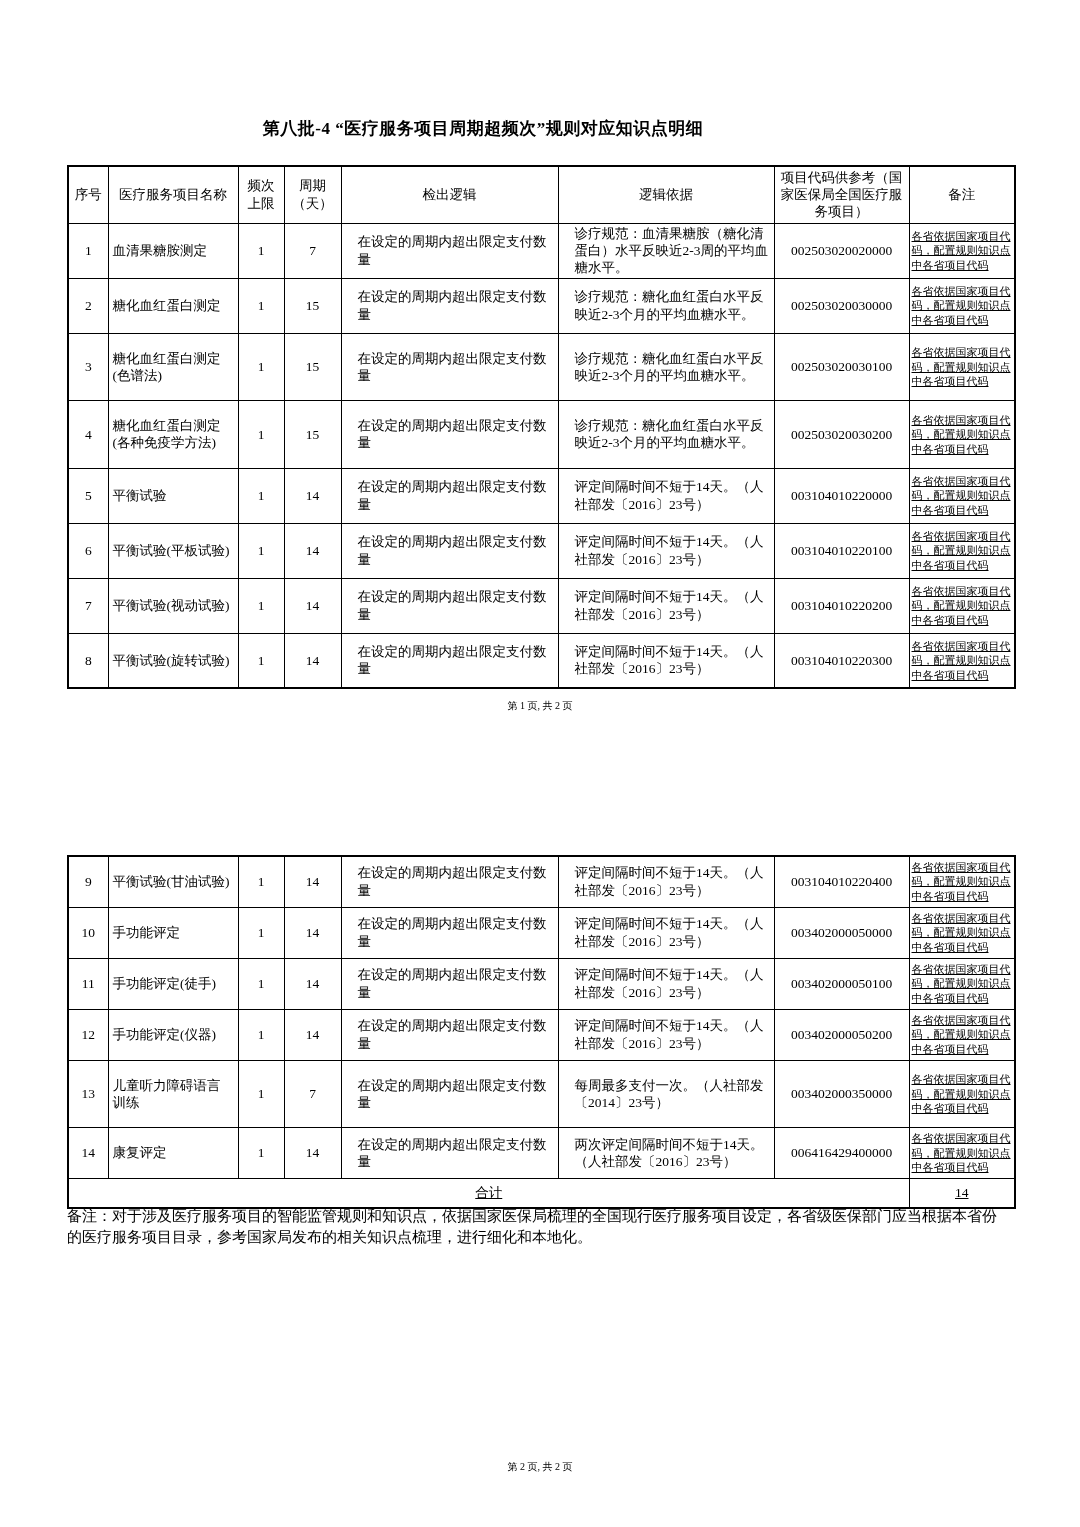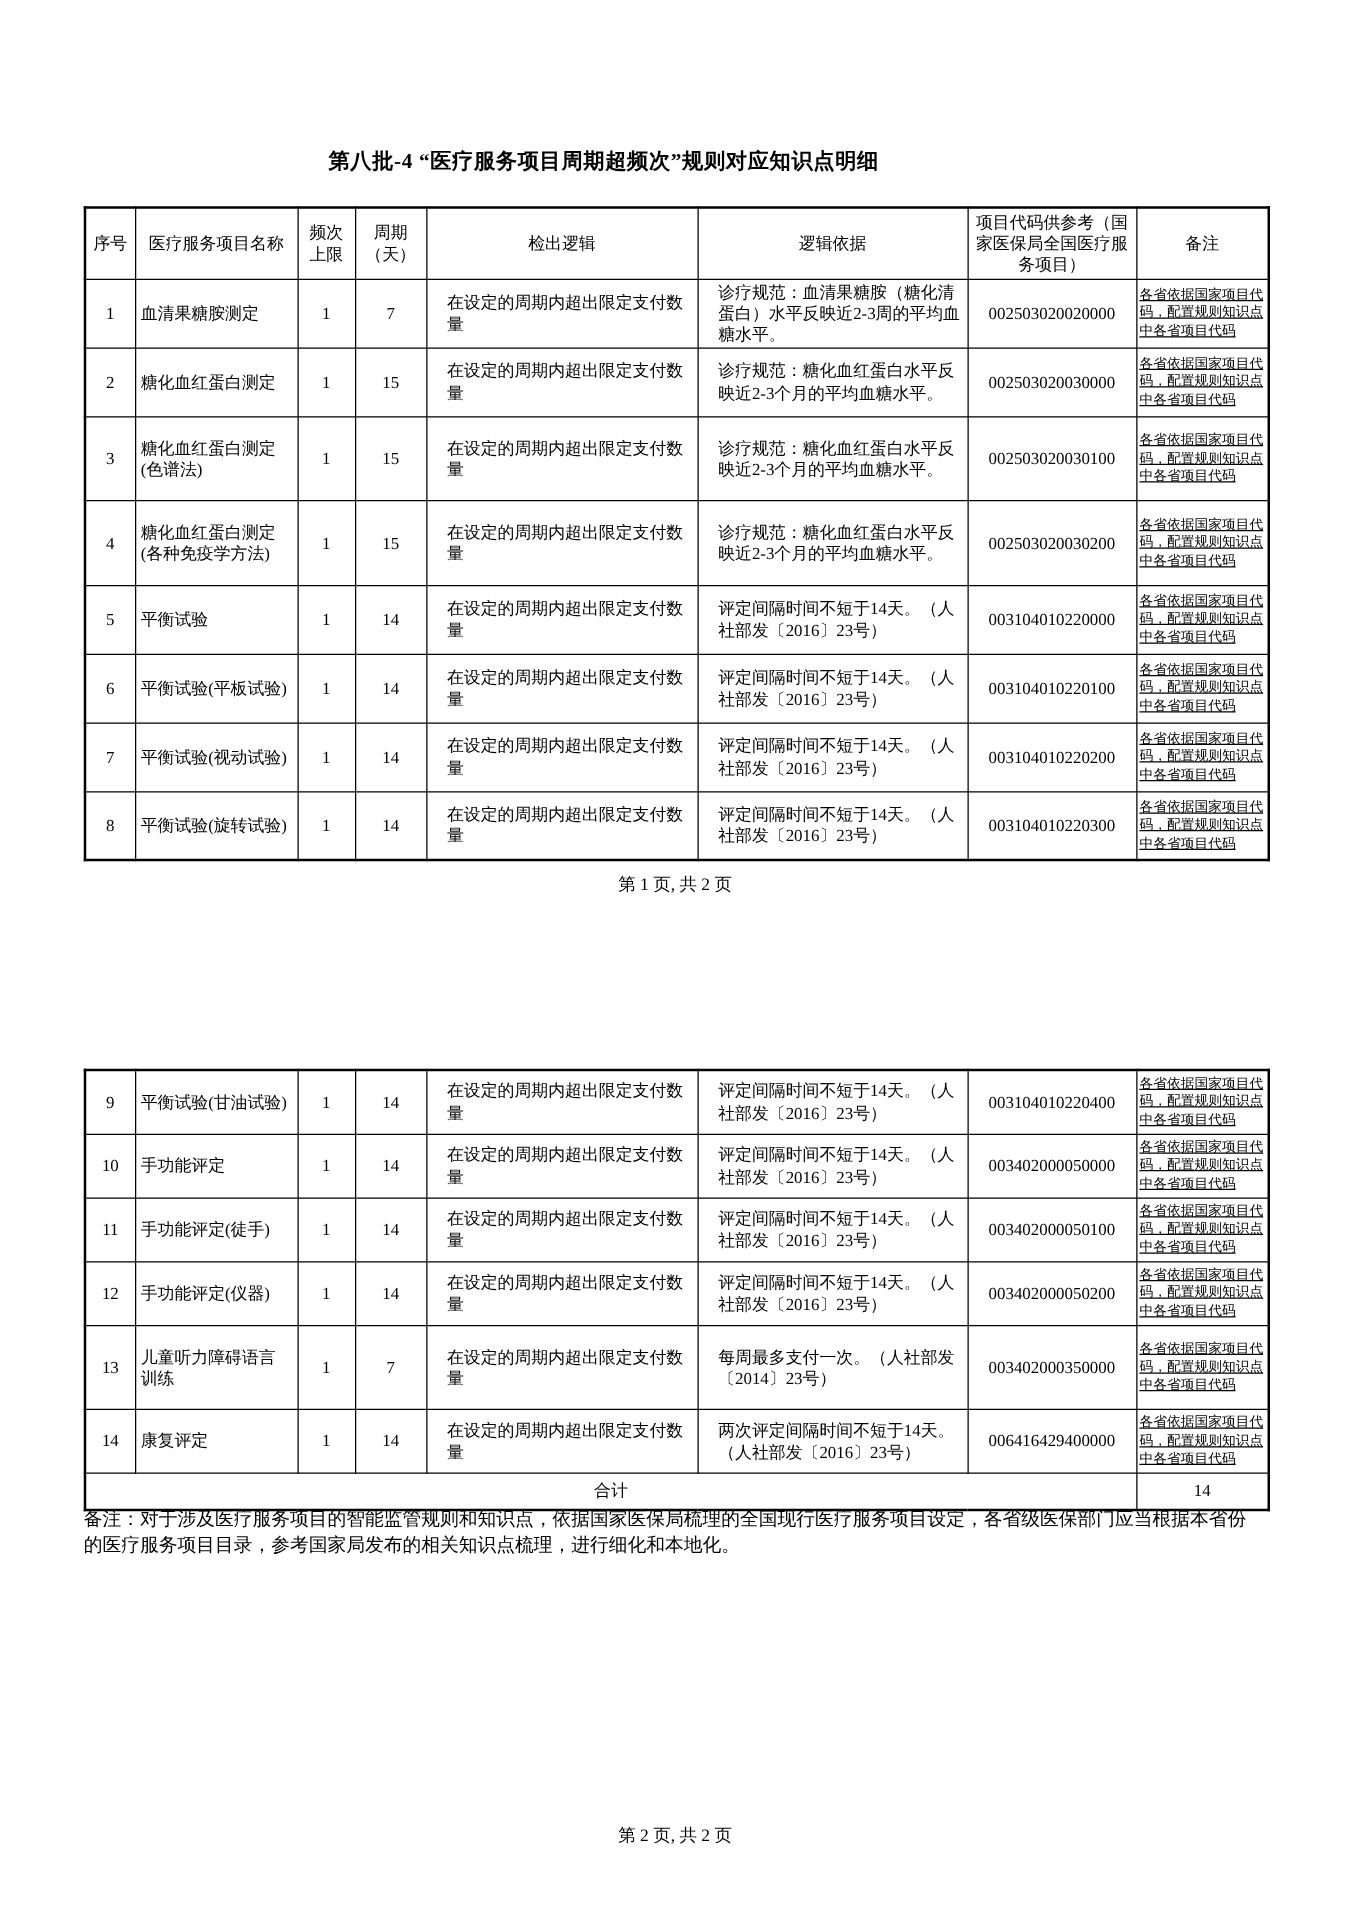"第 1 页, 共 2" .page-footer { font-size: 14px -> 10px }
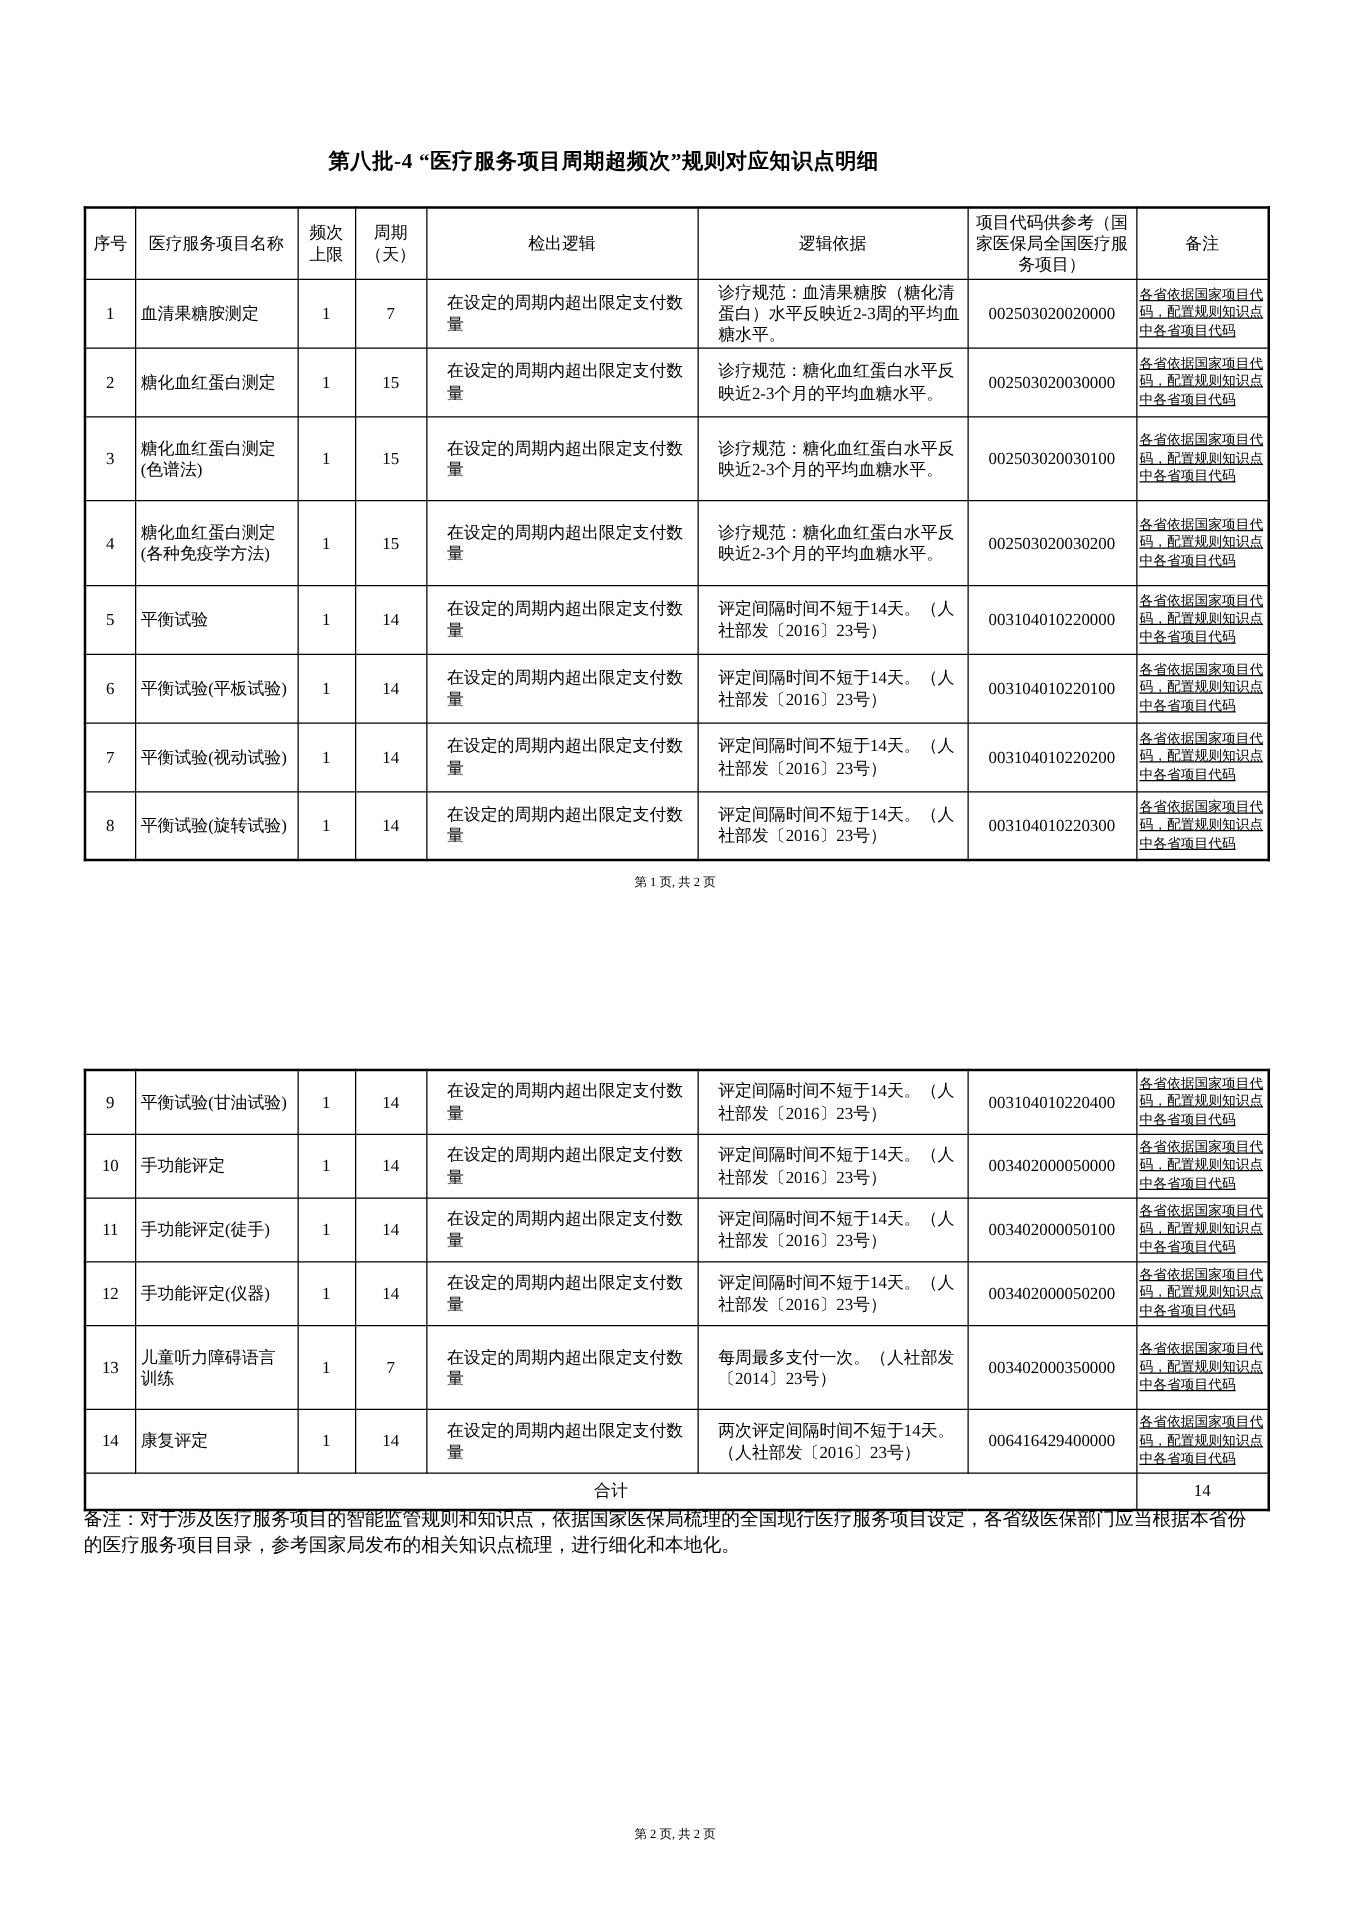"合计" tr.total-row { text-decoration: none -> underline }
